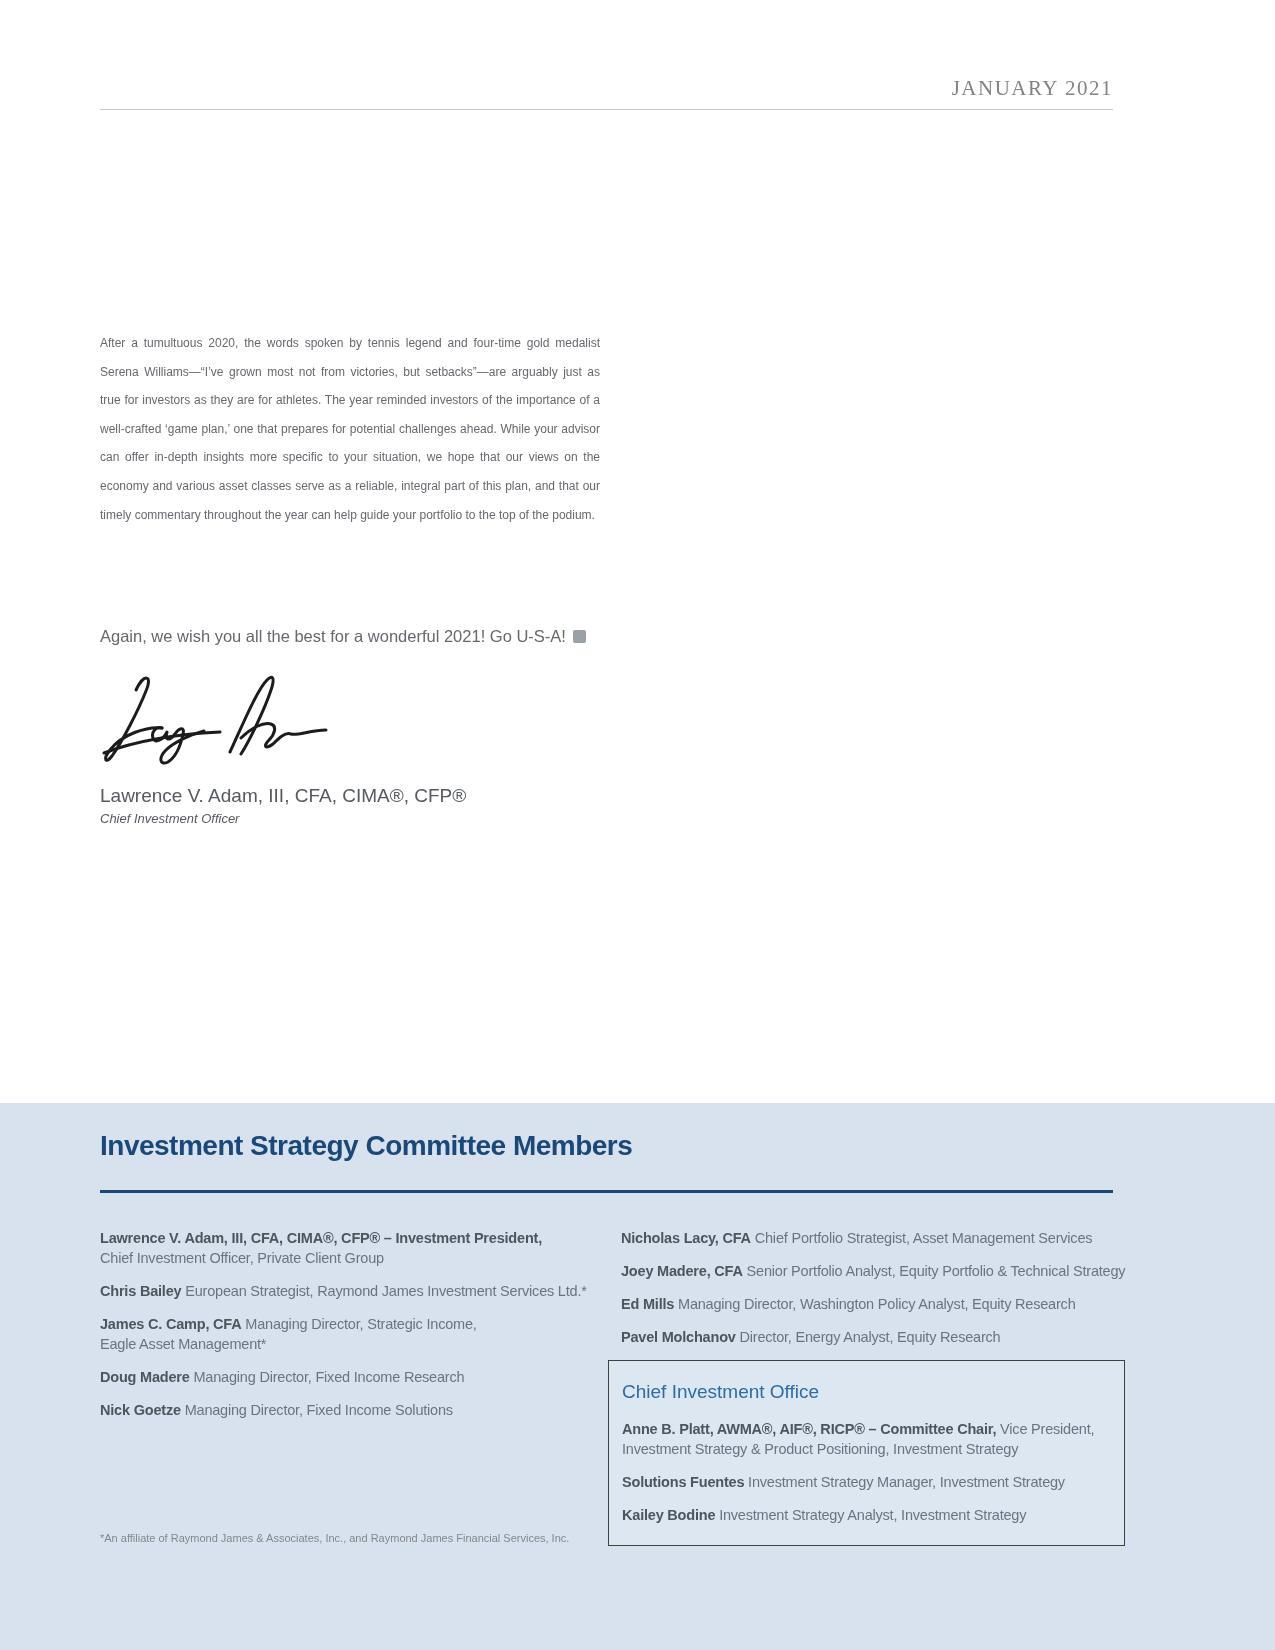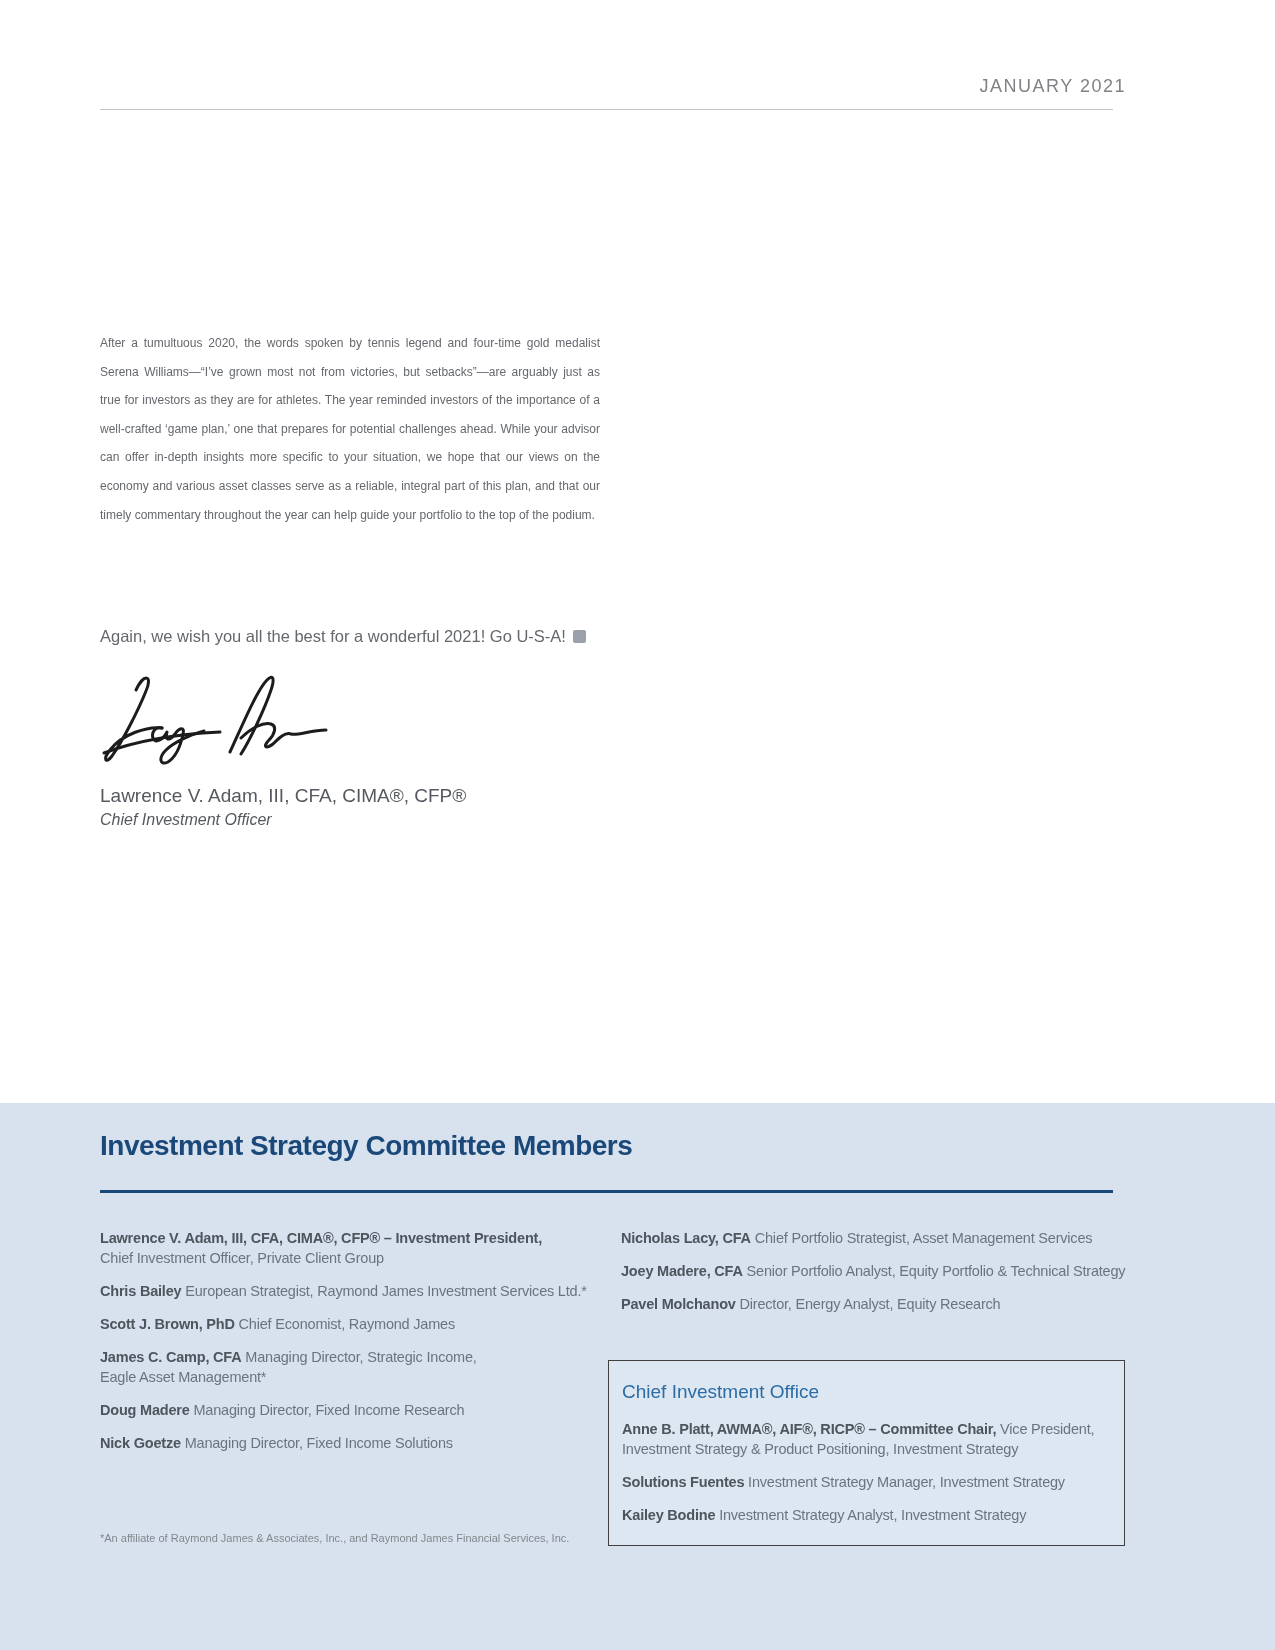"JANUARY 2021" .issue-date { font-family: none -> Liberation Serif, serif; font-size: 18px -> 21px; right: 149px -> 162px }
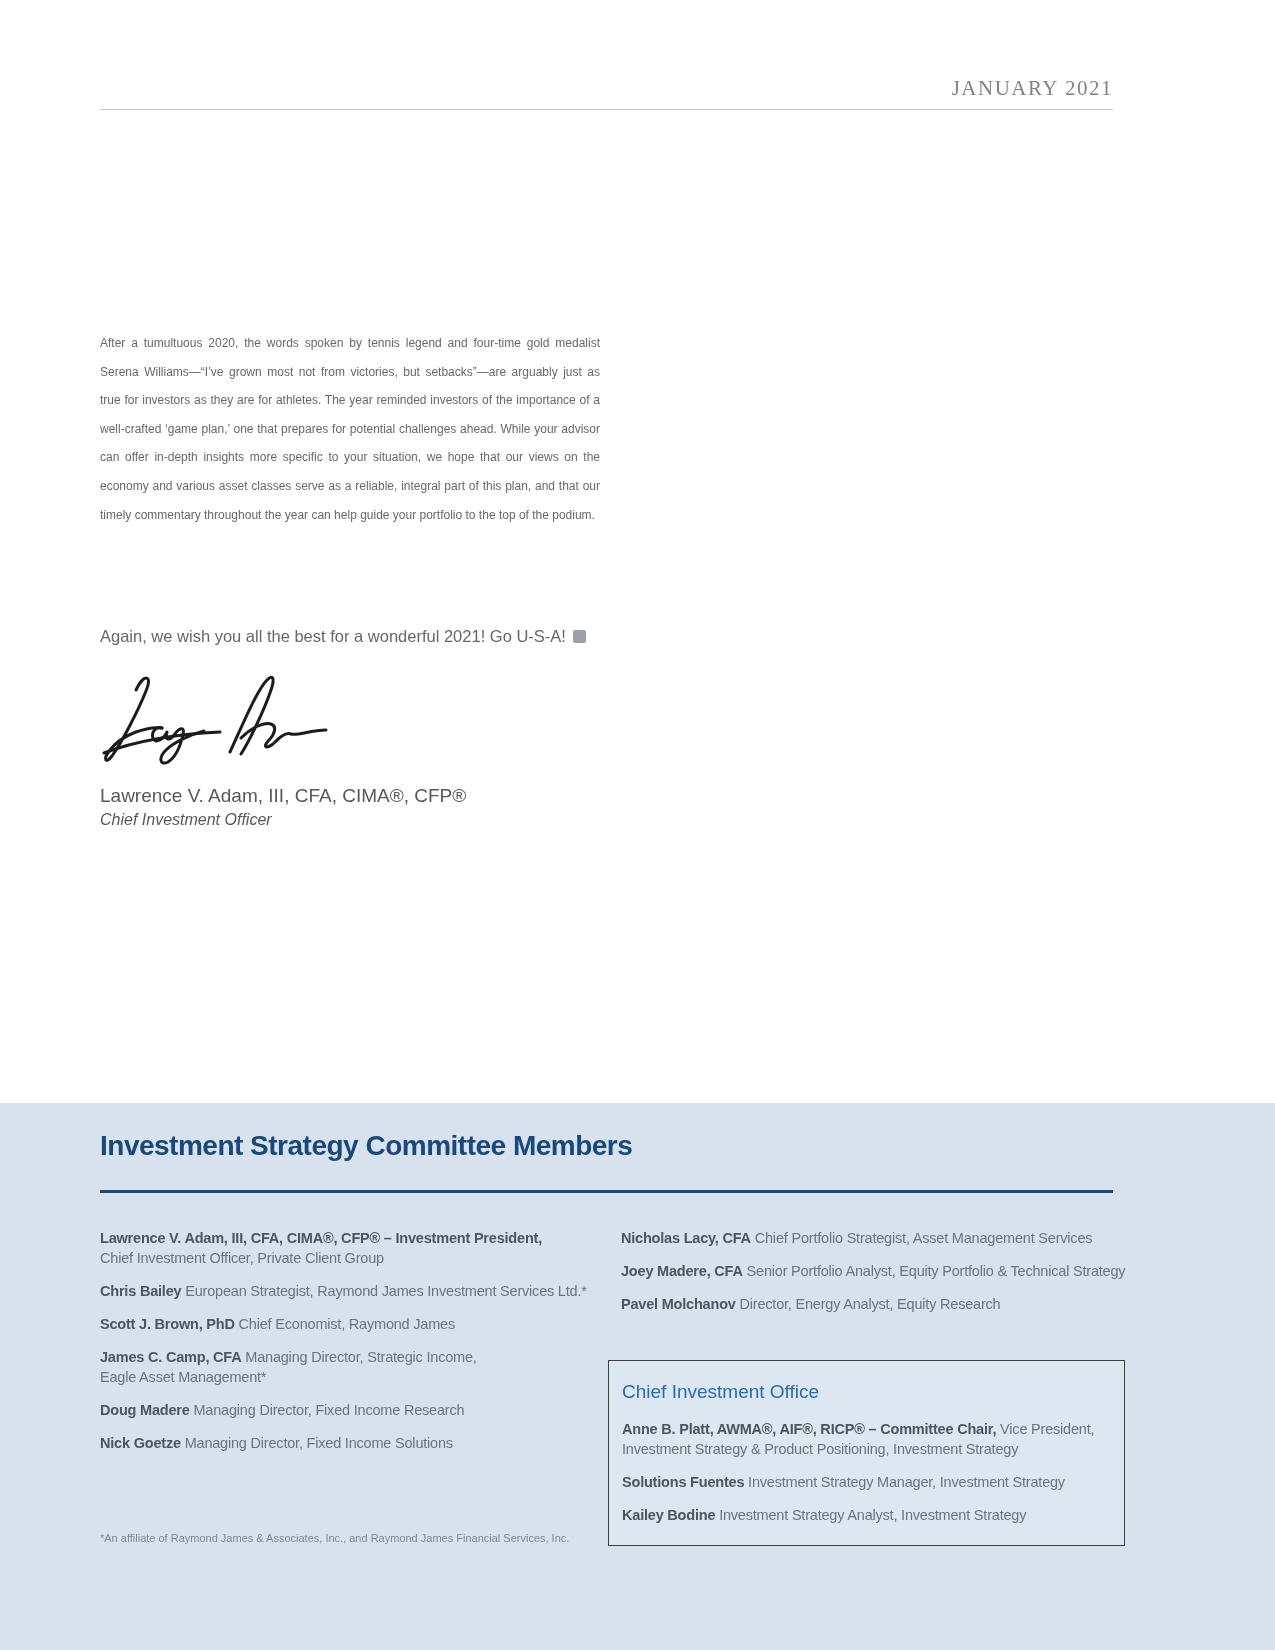"Chief Investment Officer" .sig-title { font-size: 16px -> 13px }
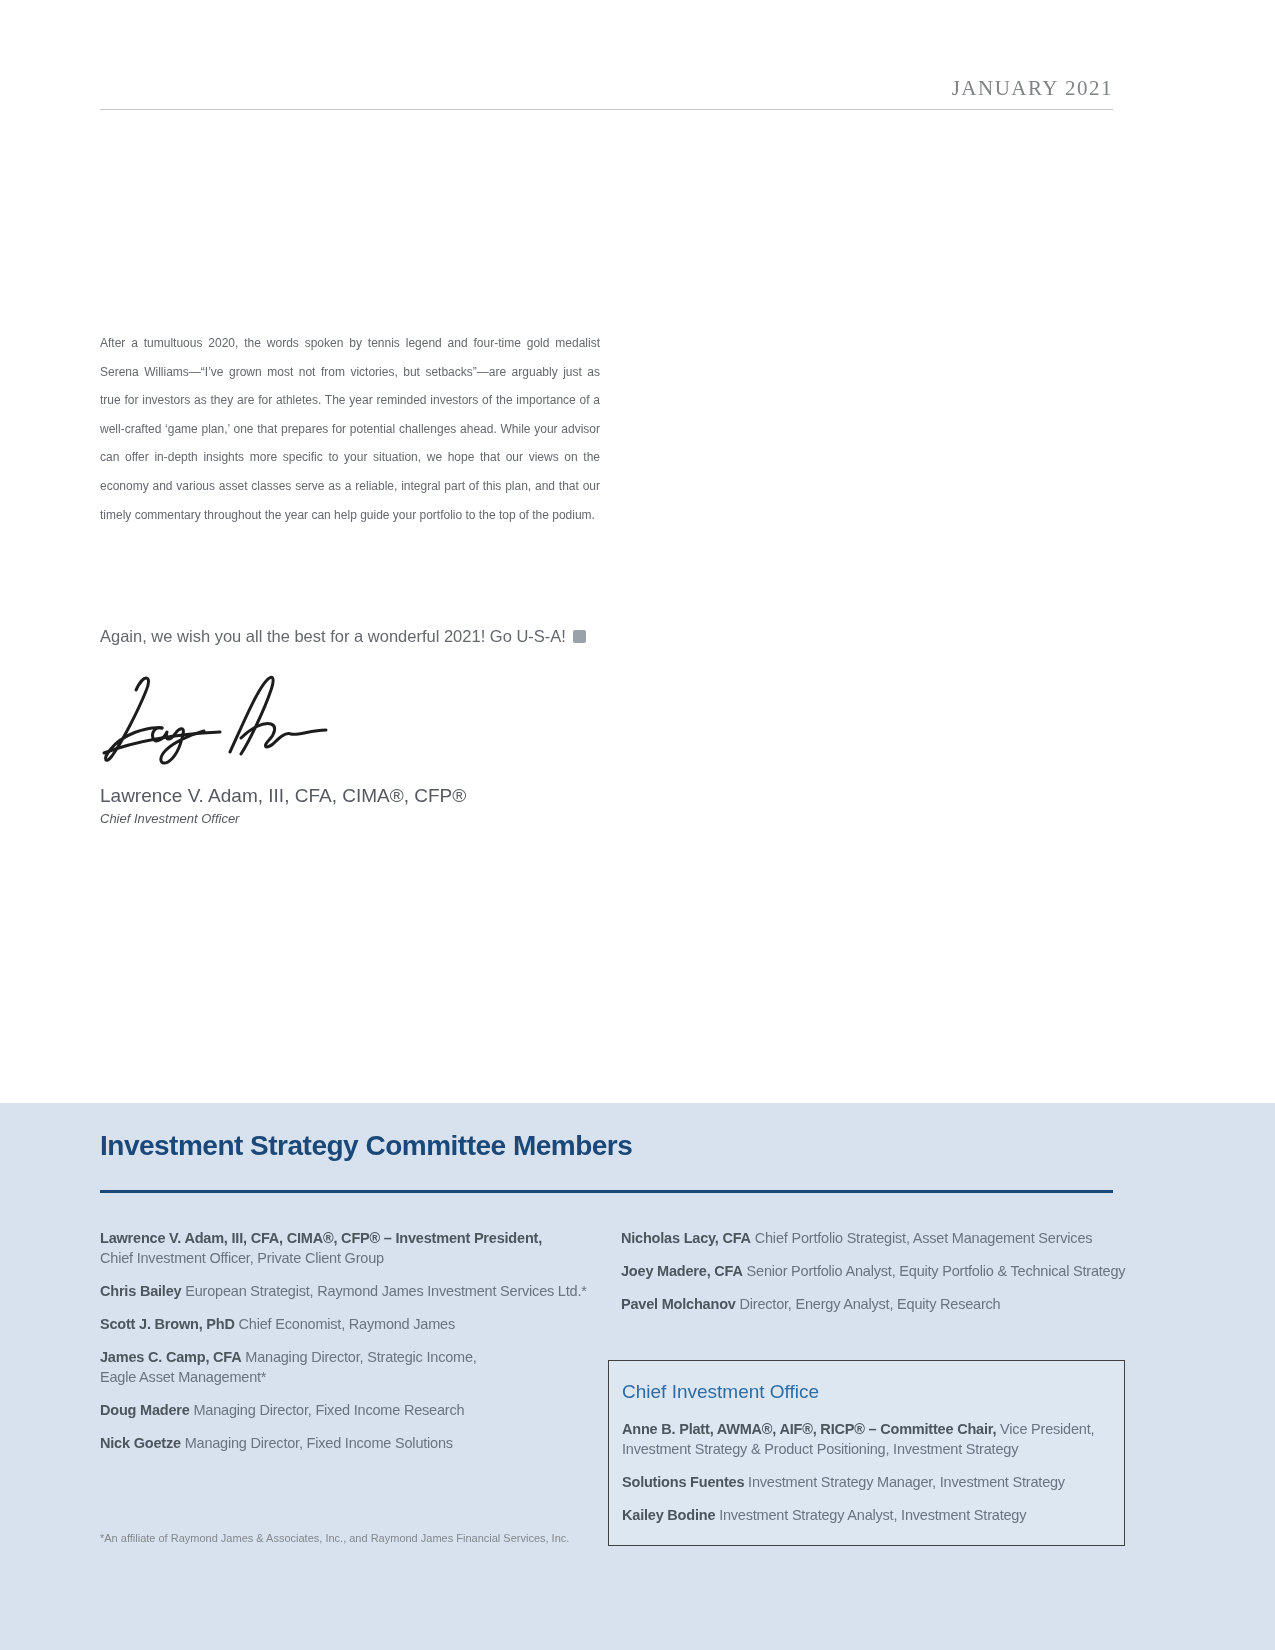"Ed Mills Managing Director, Washington" div.member { html: none -> <div><span>Ed Mills</span><span> Managing Director, Washington Policy Analyst, Equity Research</span></div> }
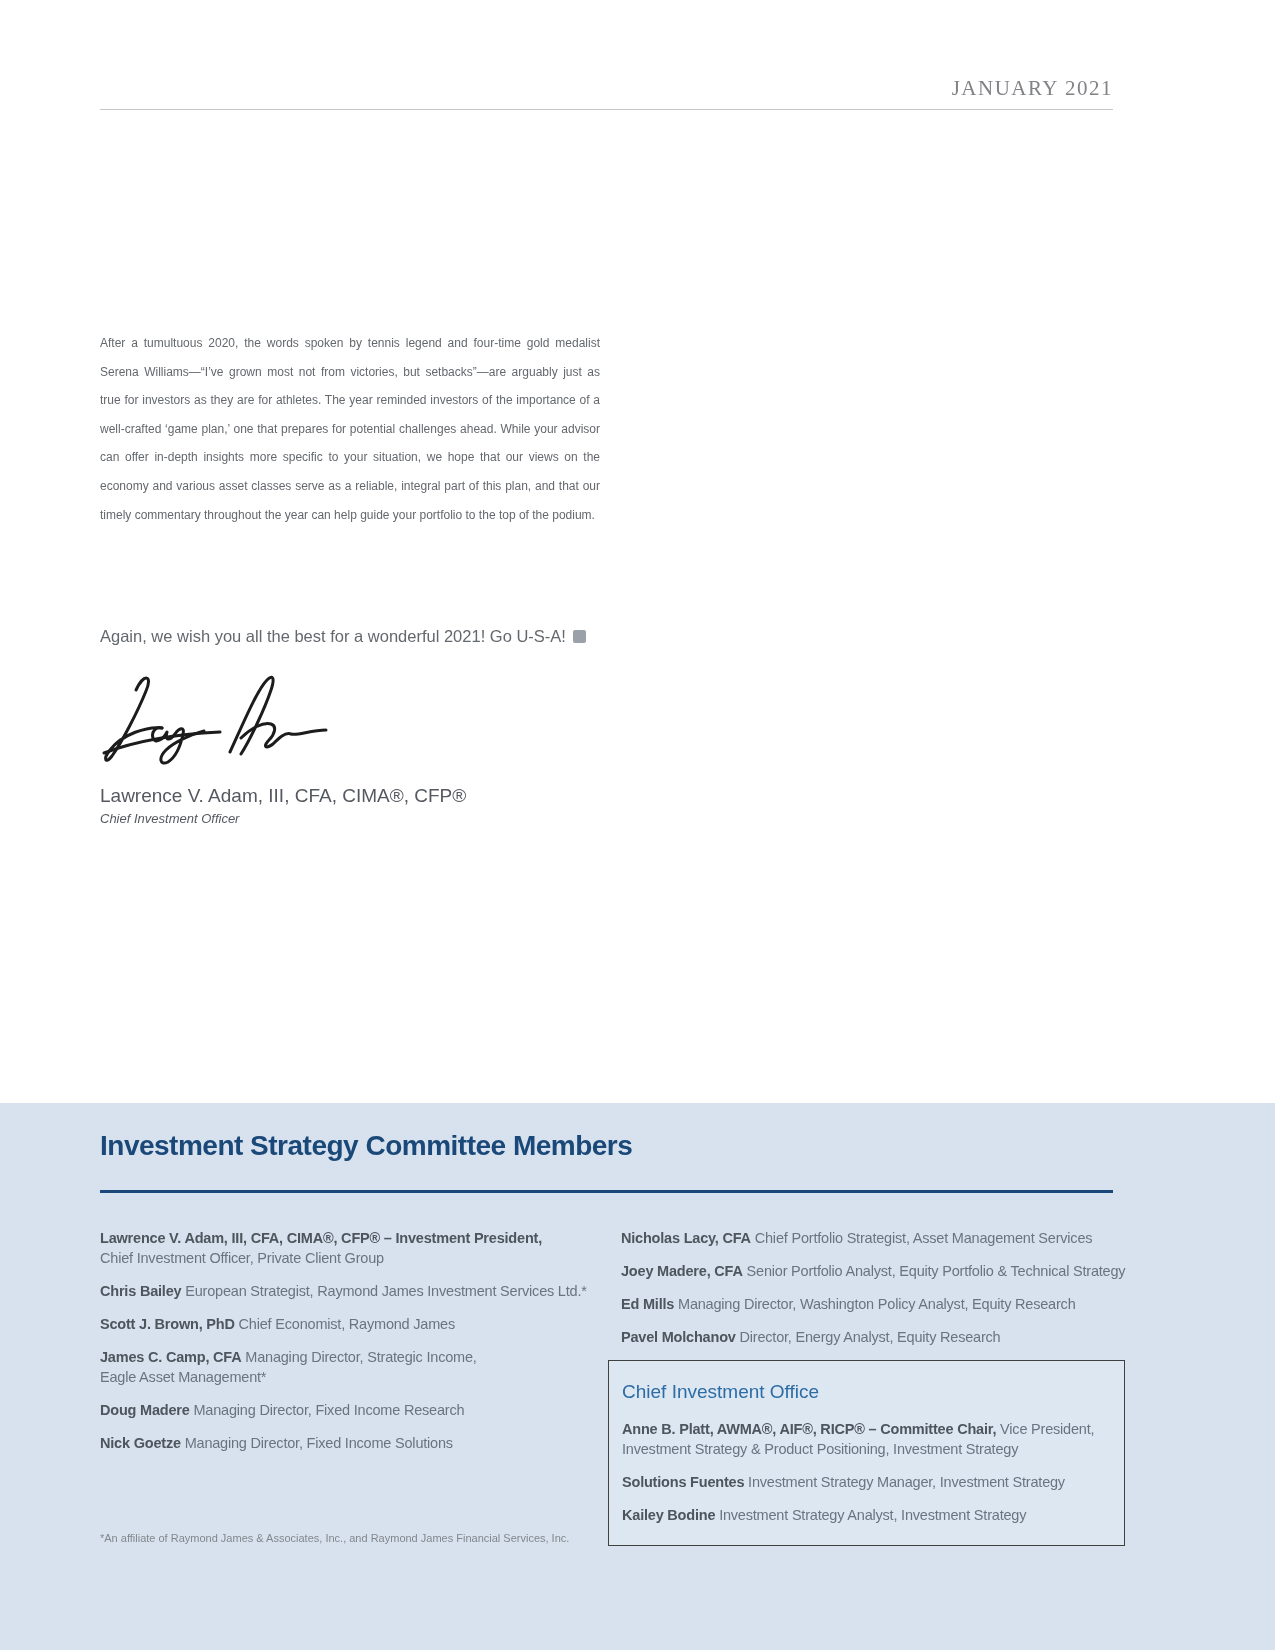"Scott J. Brown, PhD Chief" div.member { html: <div><span>Scott J. Brown, PhD</span><span> Chief Economist, Raymond James</span></div> -> none }
